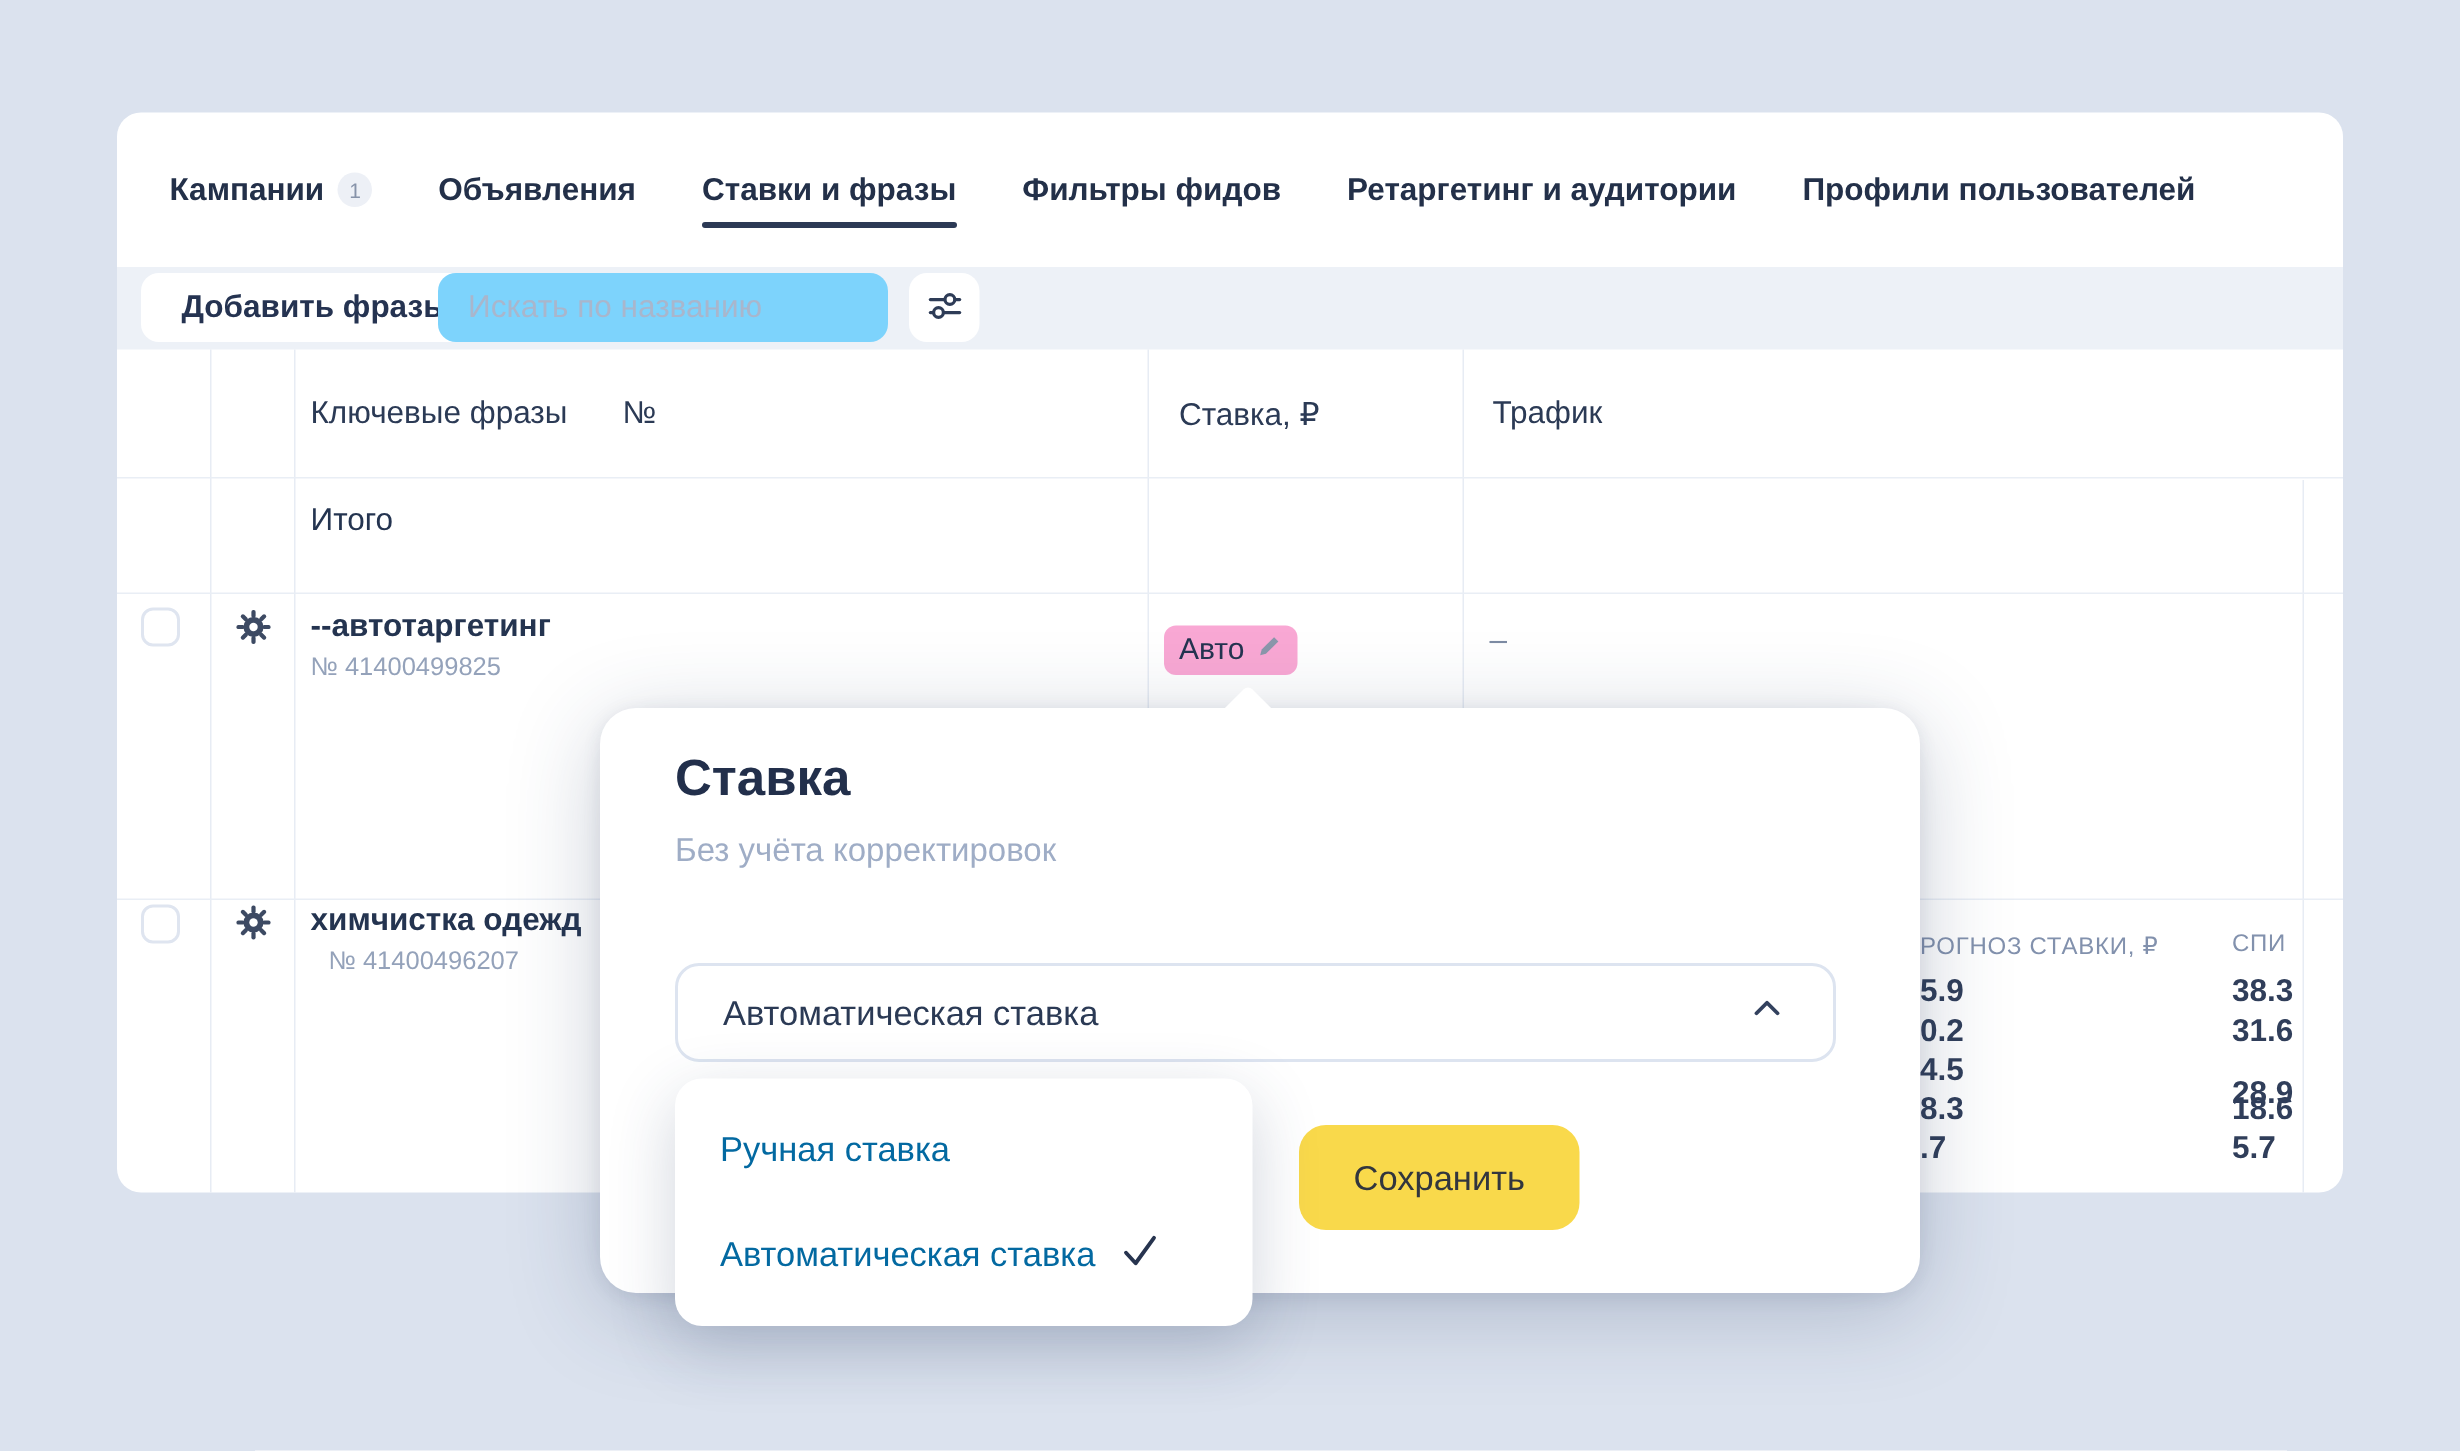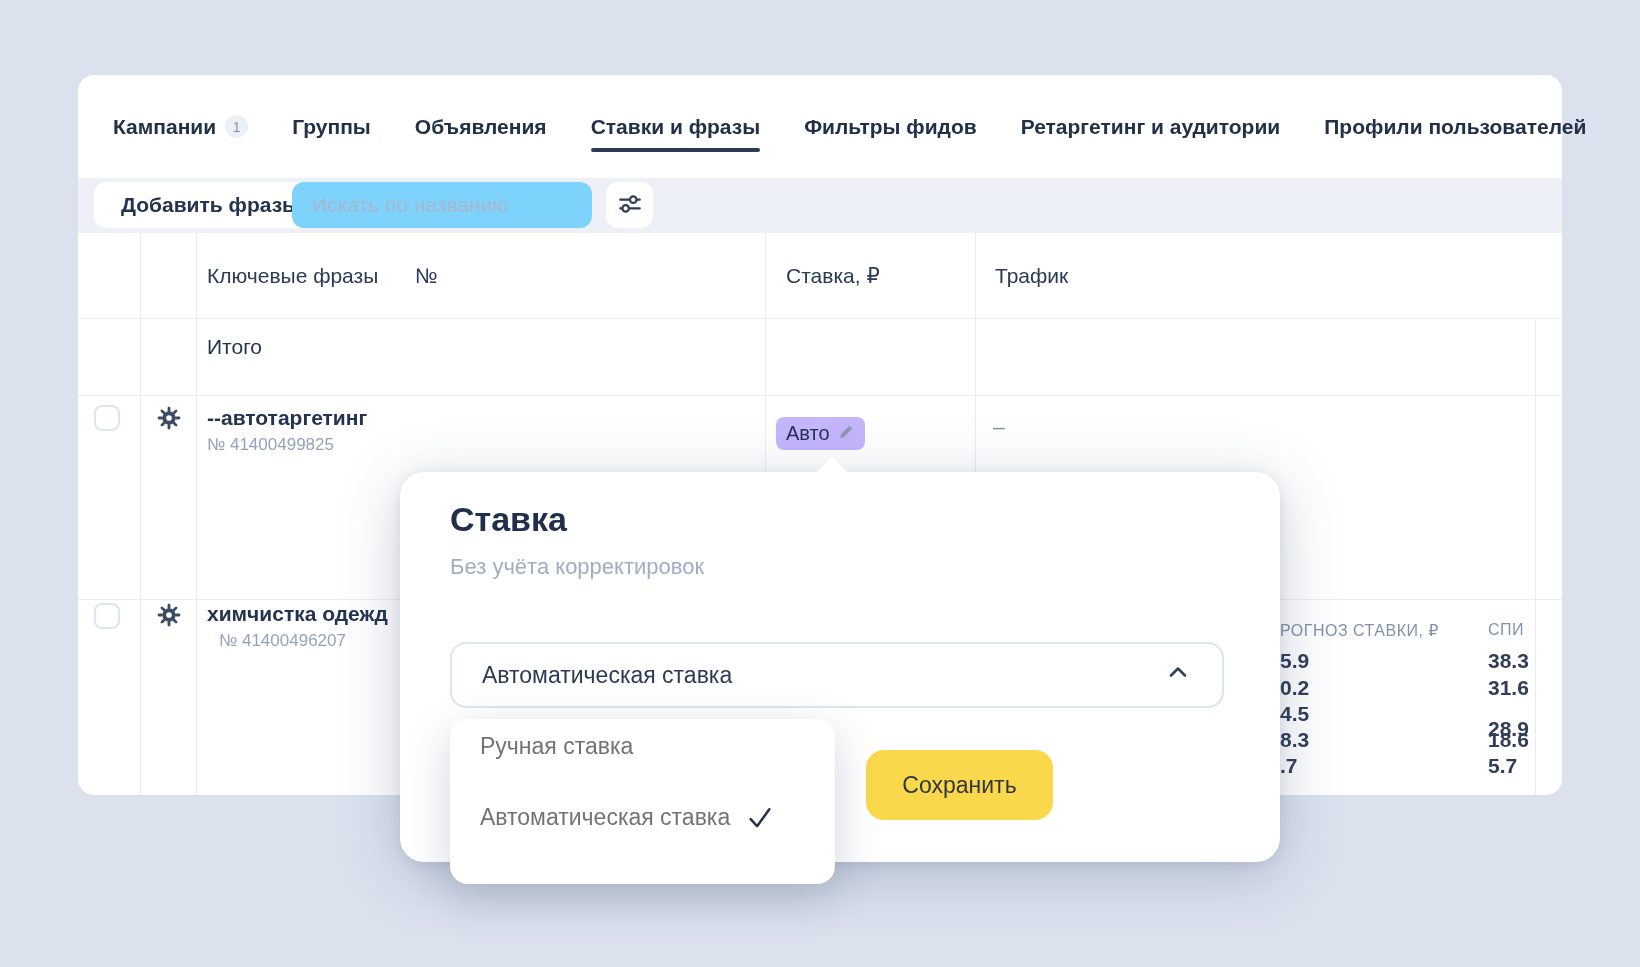"Группы" div.tab { html: <div> <span>Группы</span> </div> -> none }
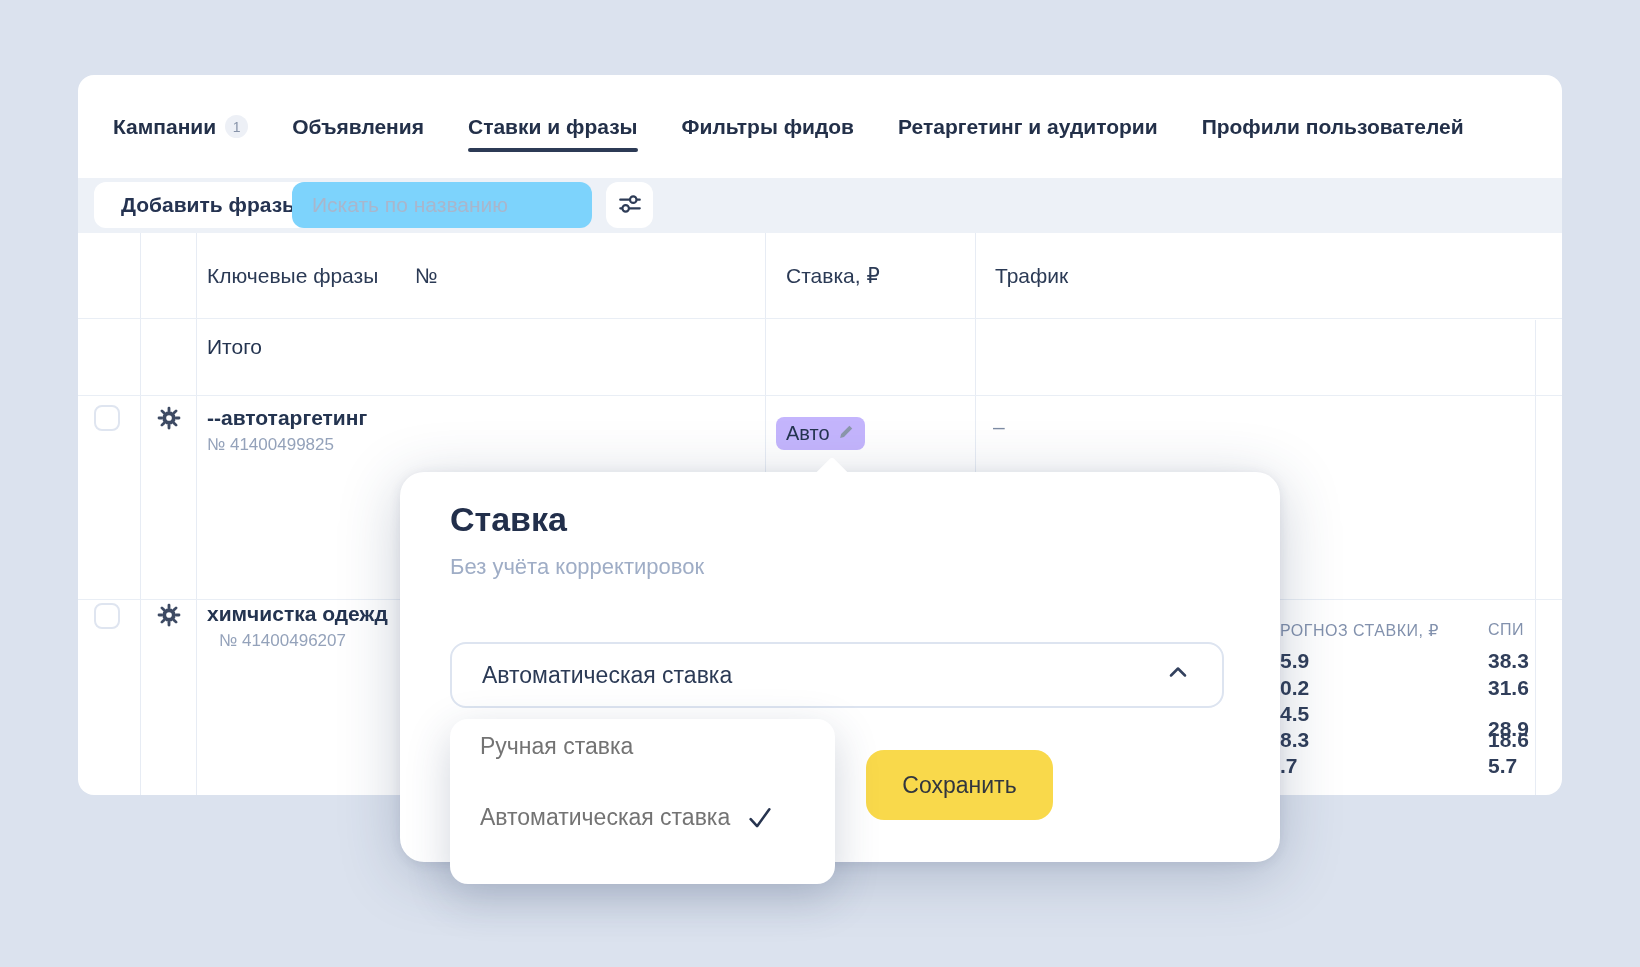"Авто" .bid-badge { background: #c4b5fd -> #f9a8d4 }
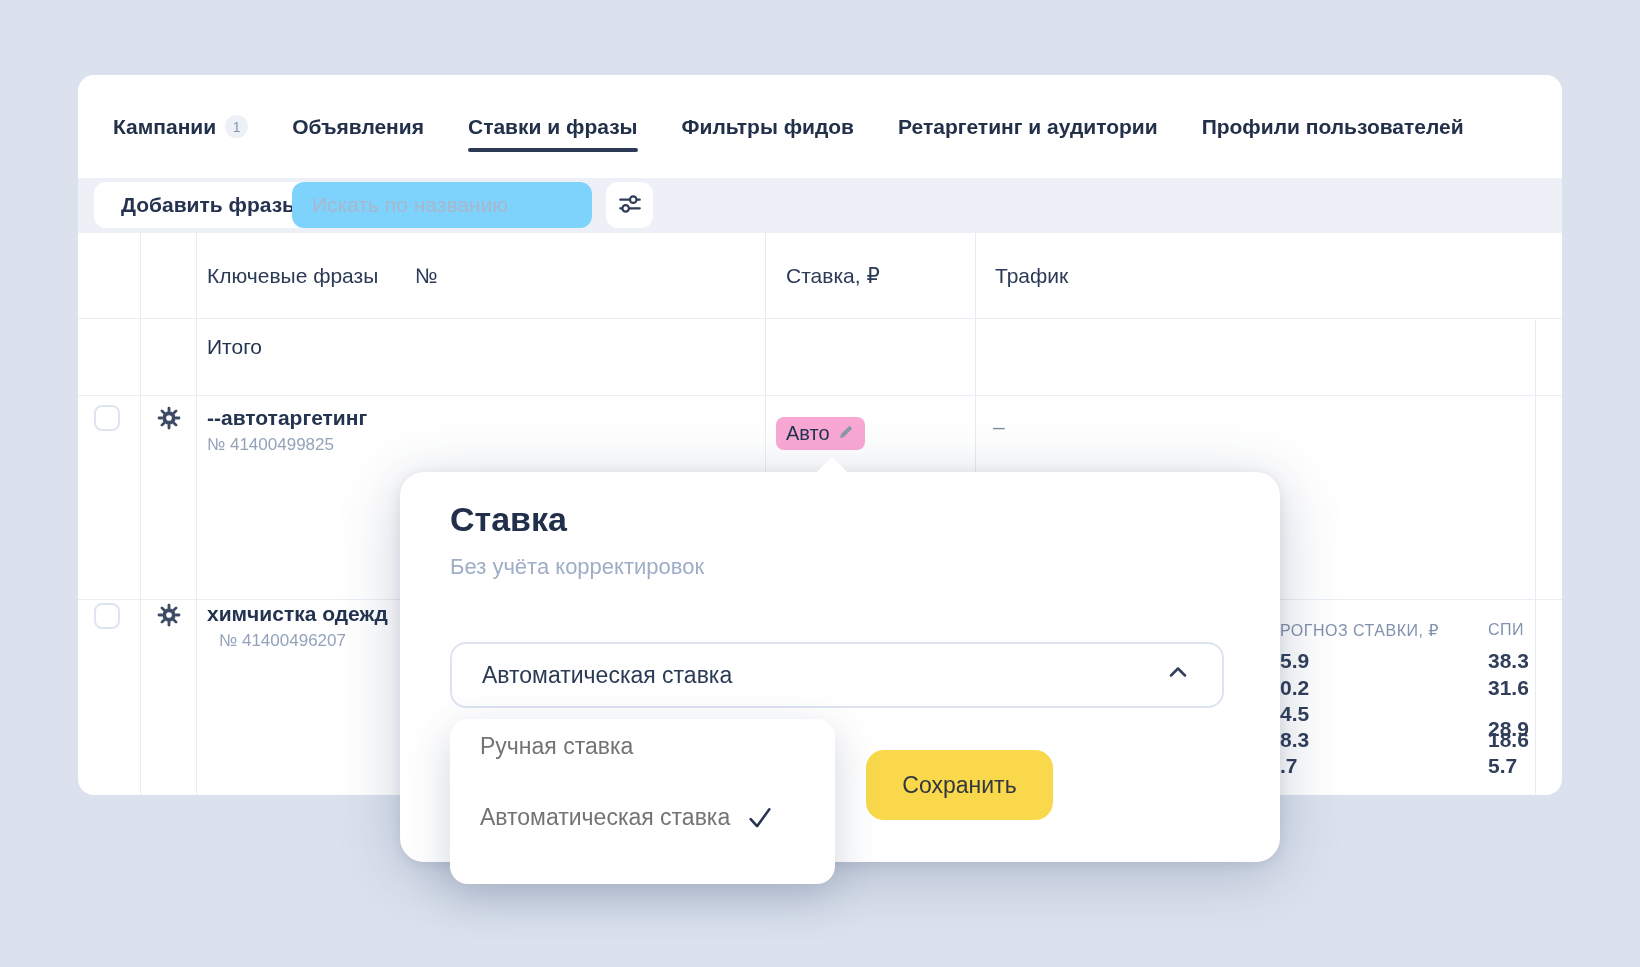"Ручная ставка" .menu-item { align-items: flex-start -> center; color: #737373 -> #0369a1 }
